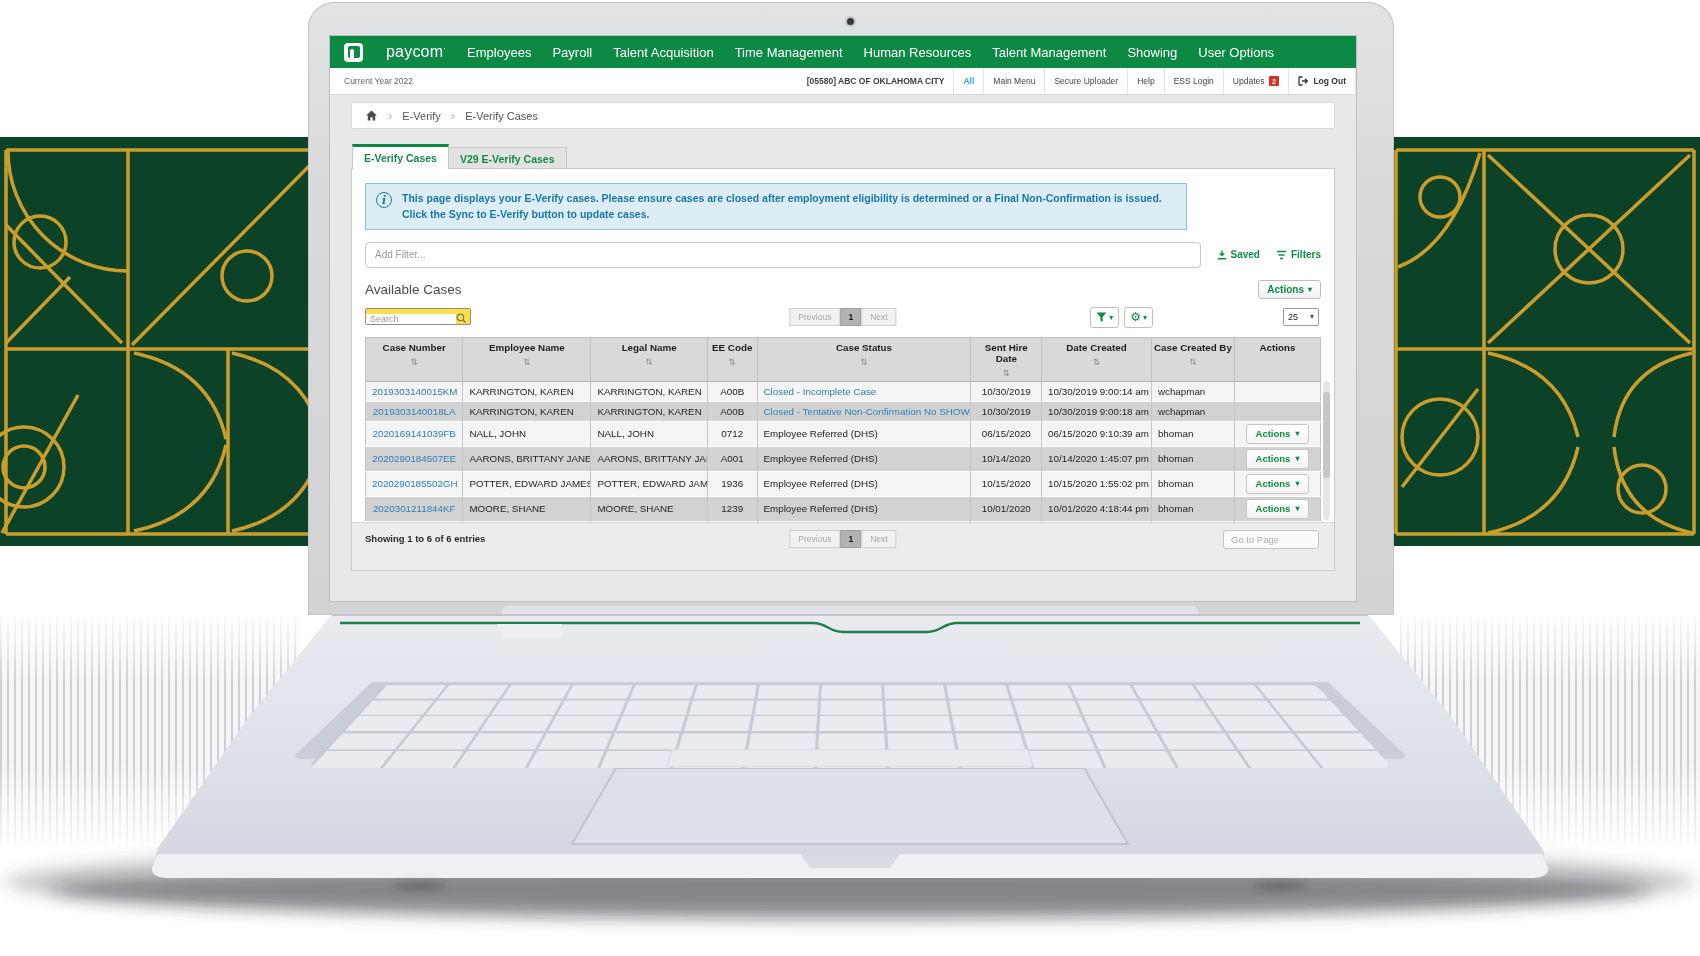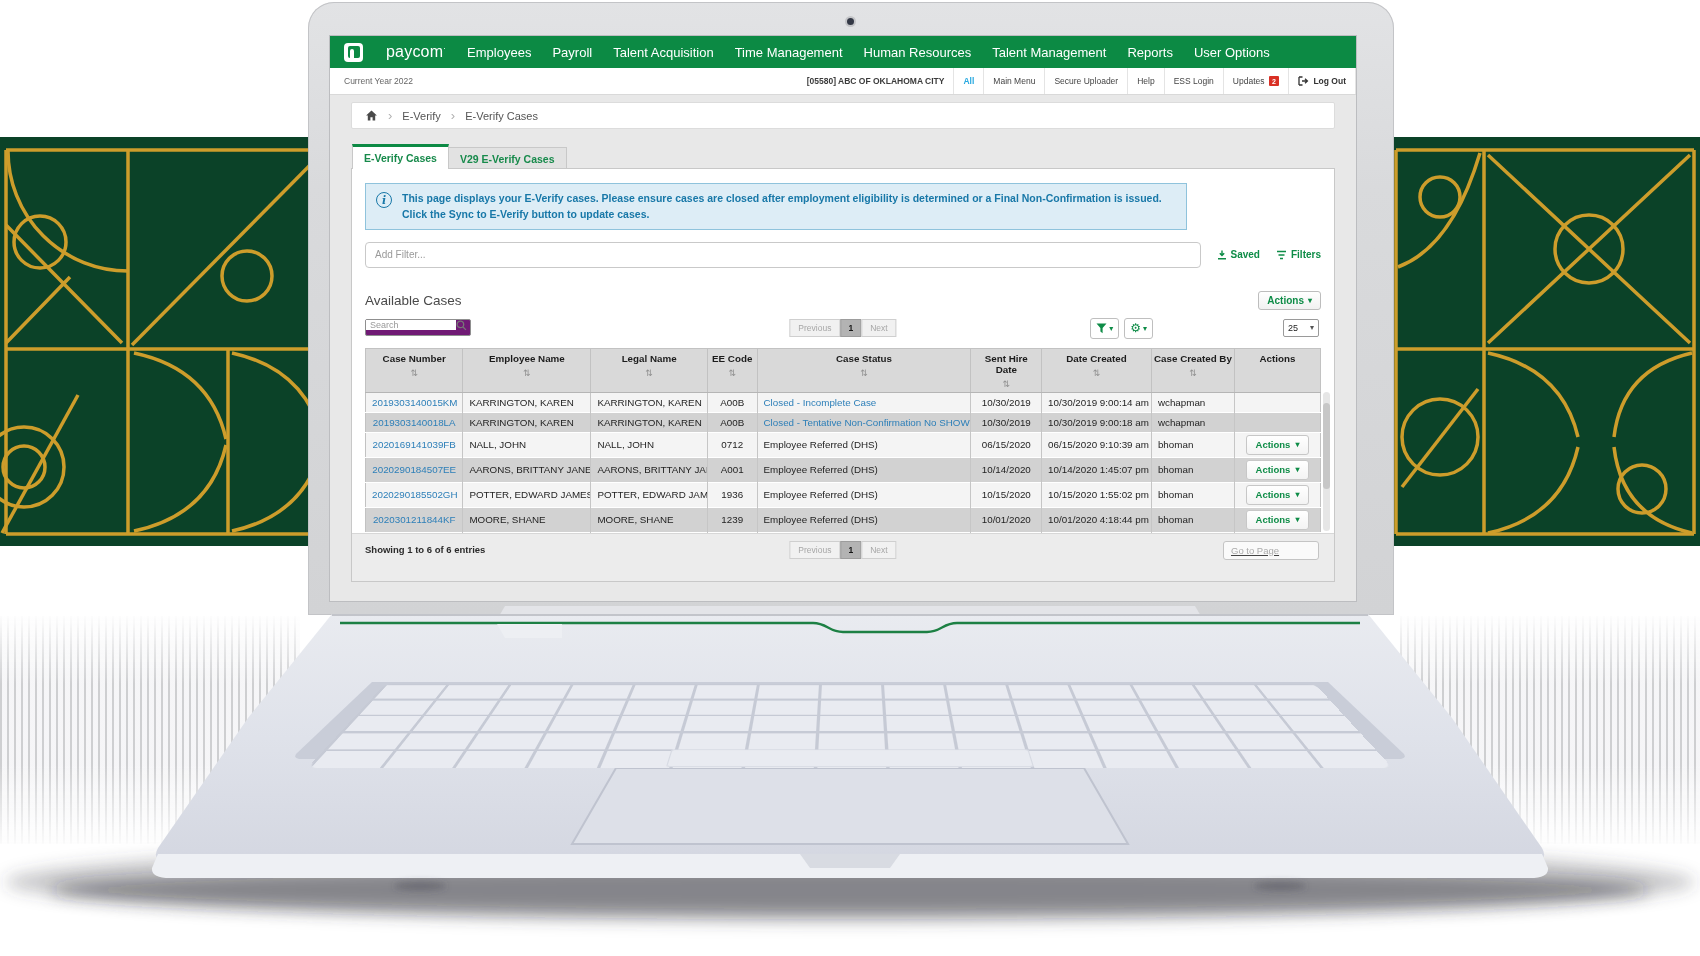"Reports" span.nav-item { text: Reports -> Showing }
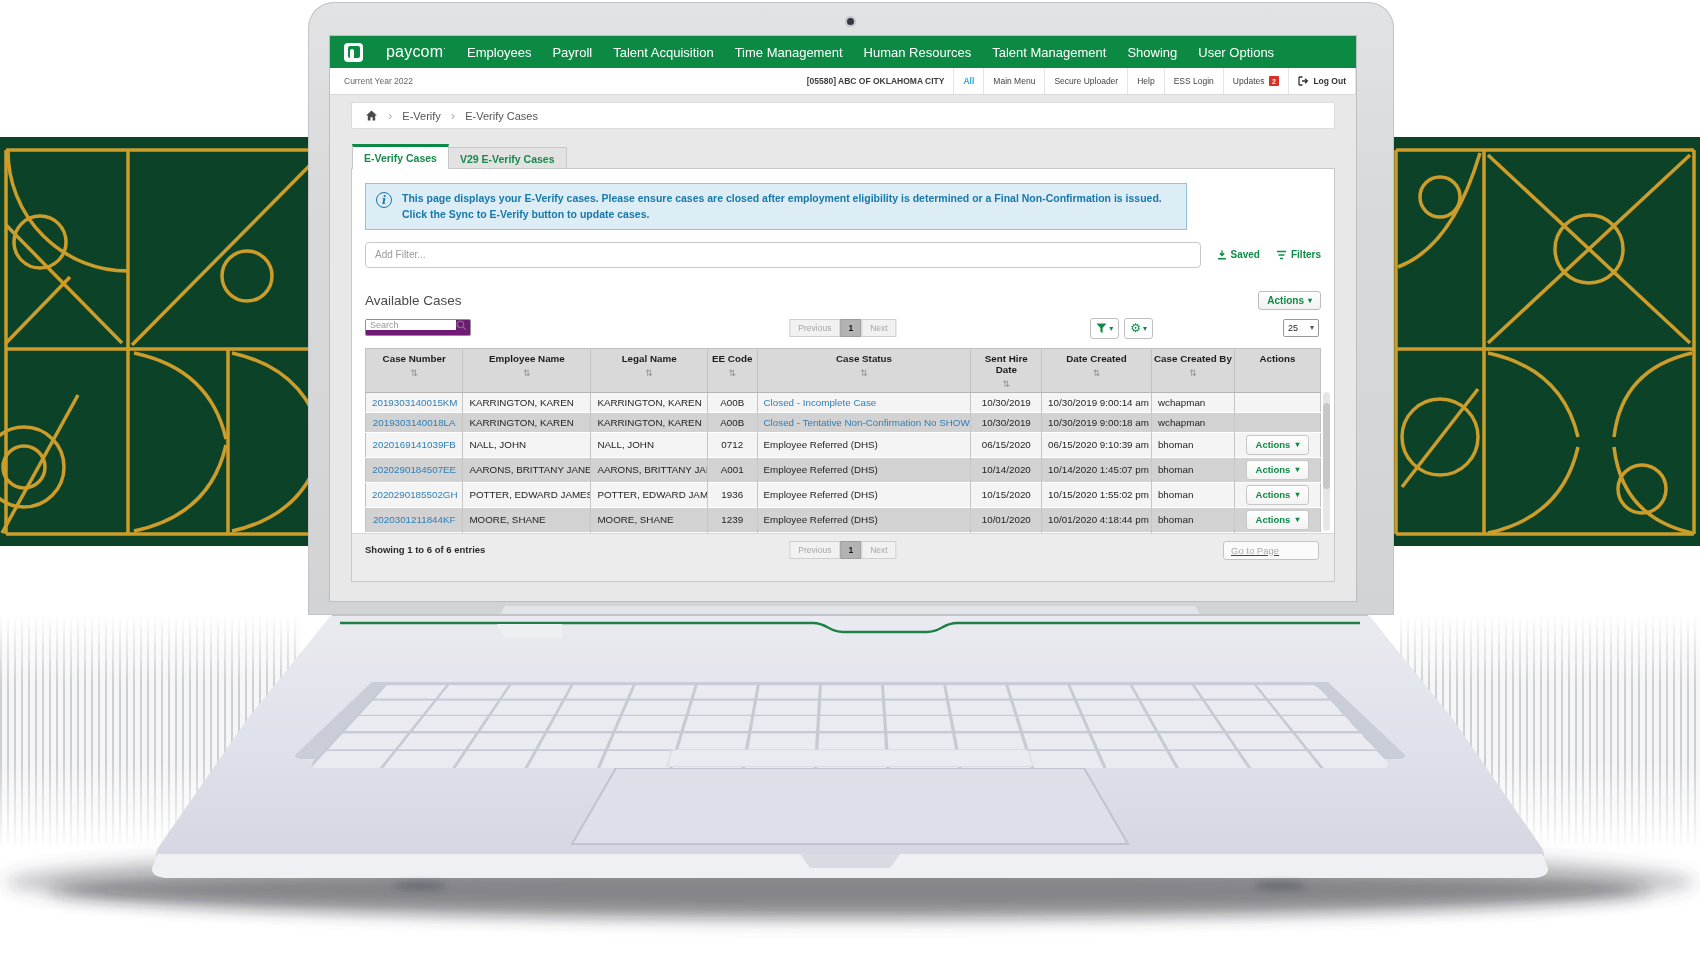"Available Cases" .section-row { margin-top: 23px -> 12px }
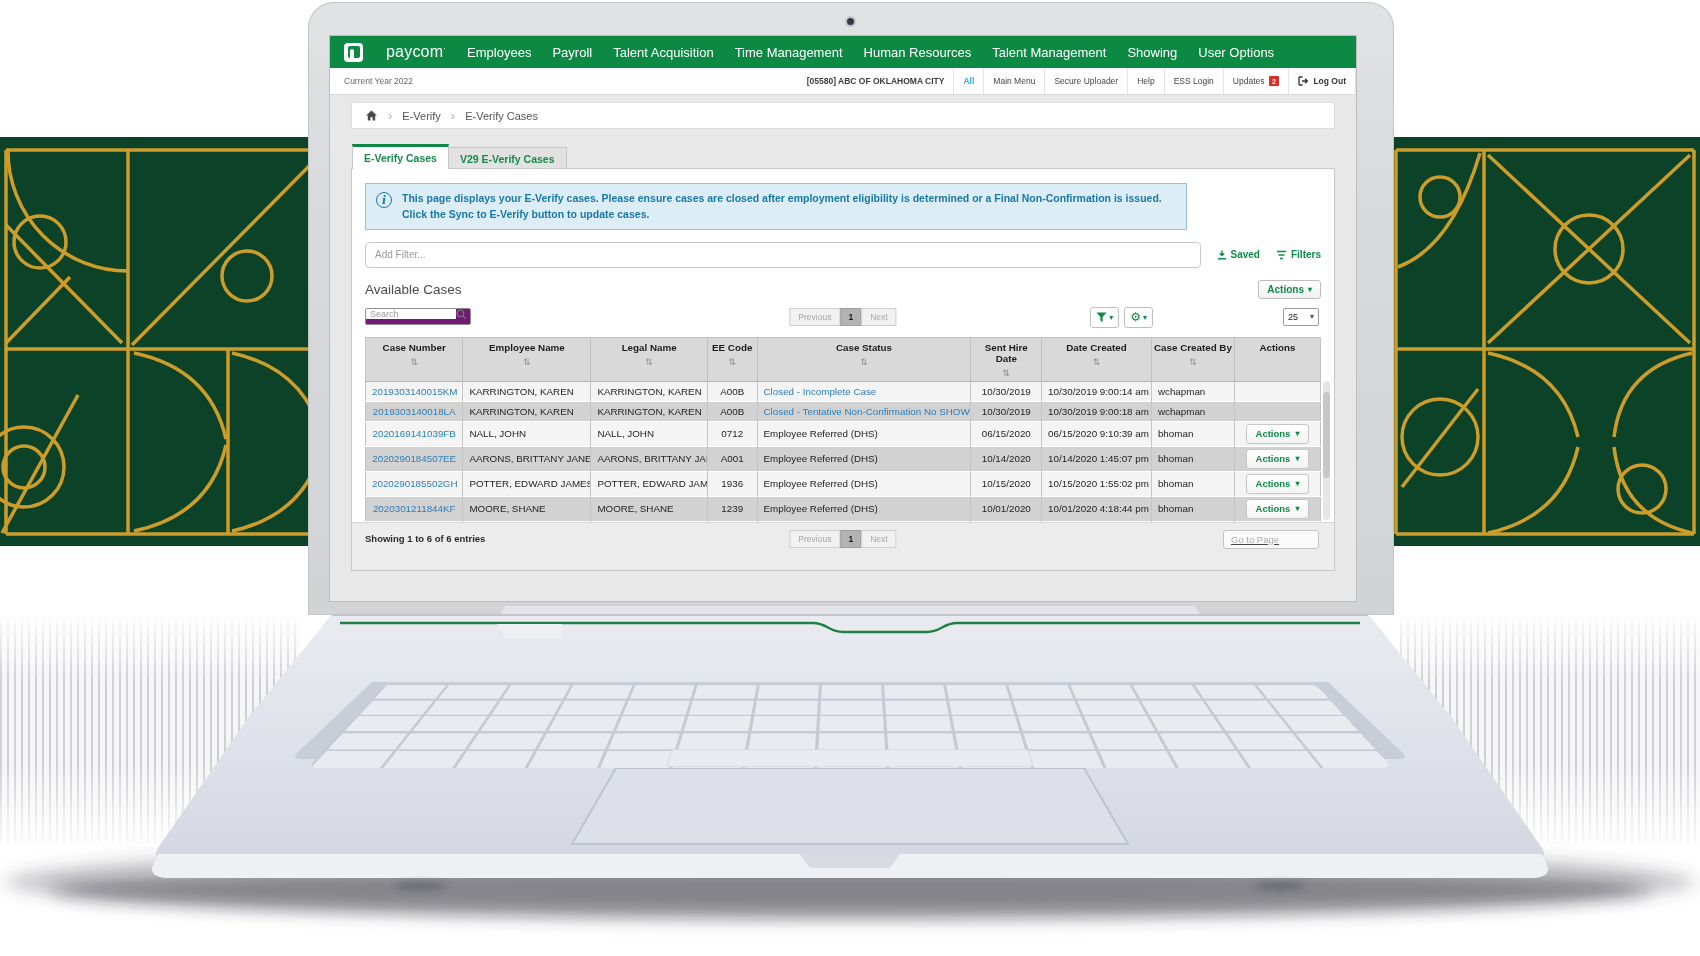"Search" .search-wrap { align-items: flex-start -> flex-end; background: #701a75 -> #fde047 }
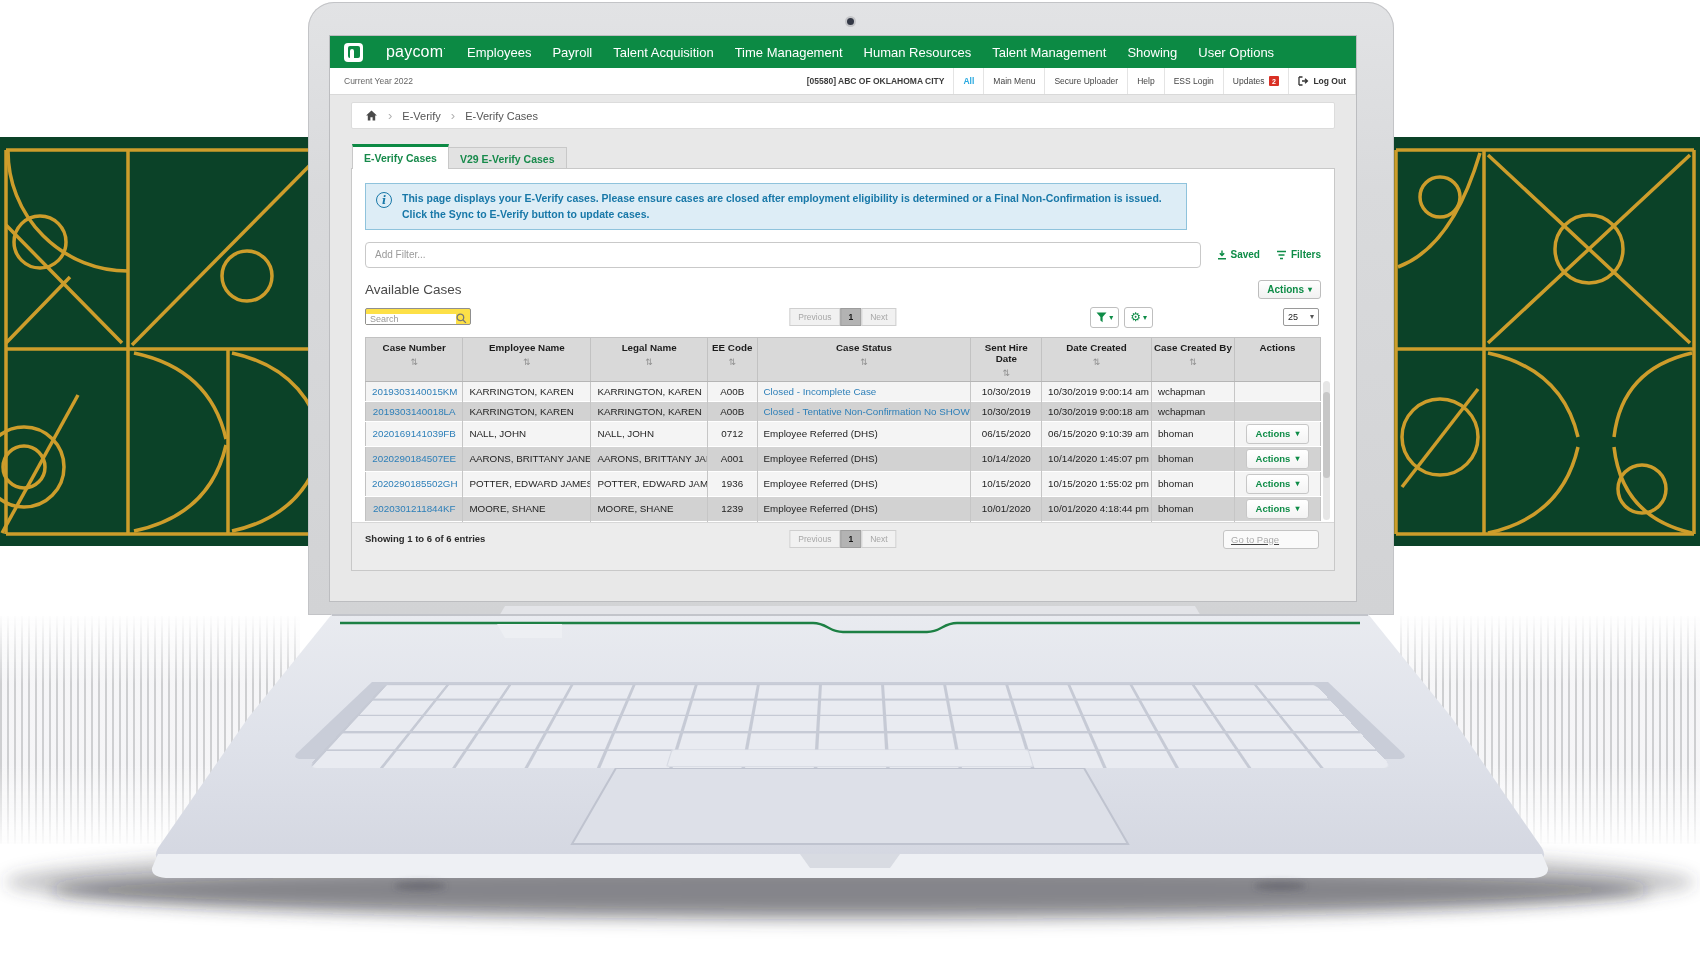"Go to Page" .goto { text-decoration: underline -> none }
